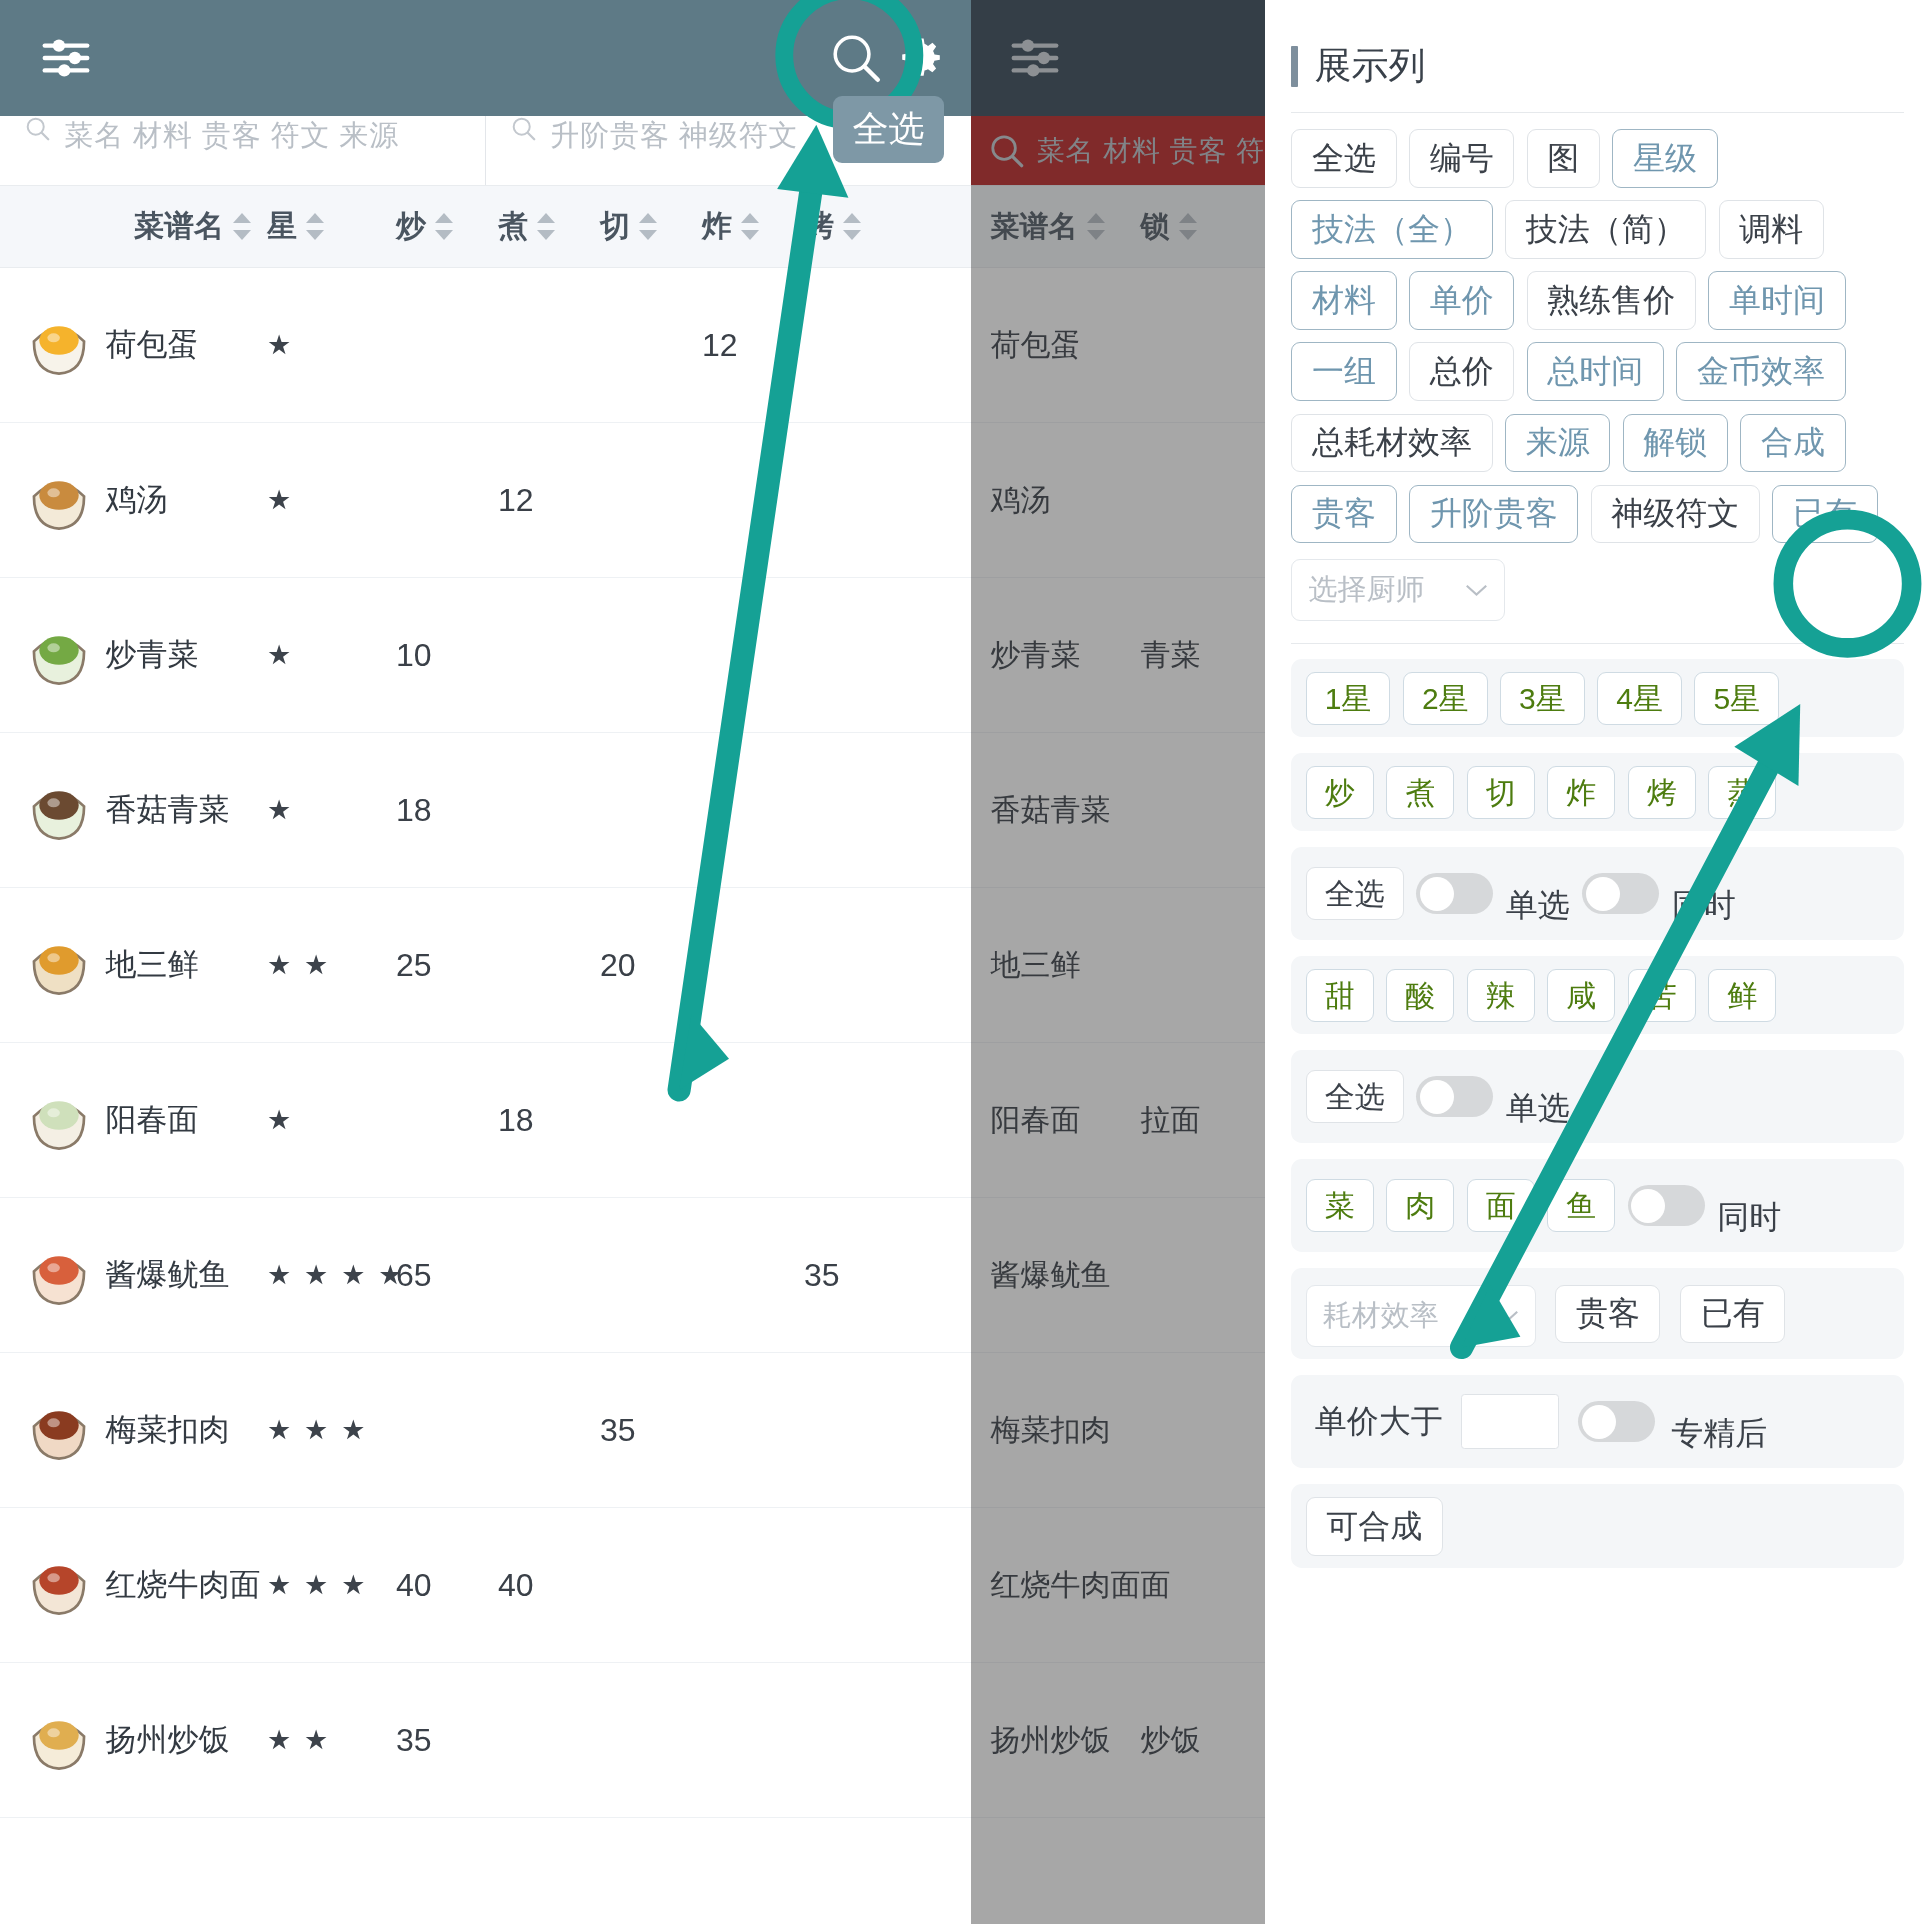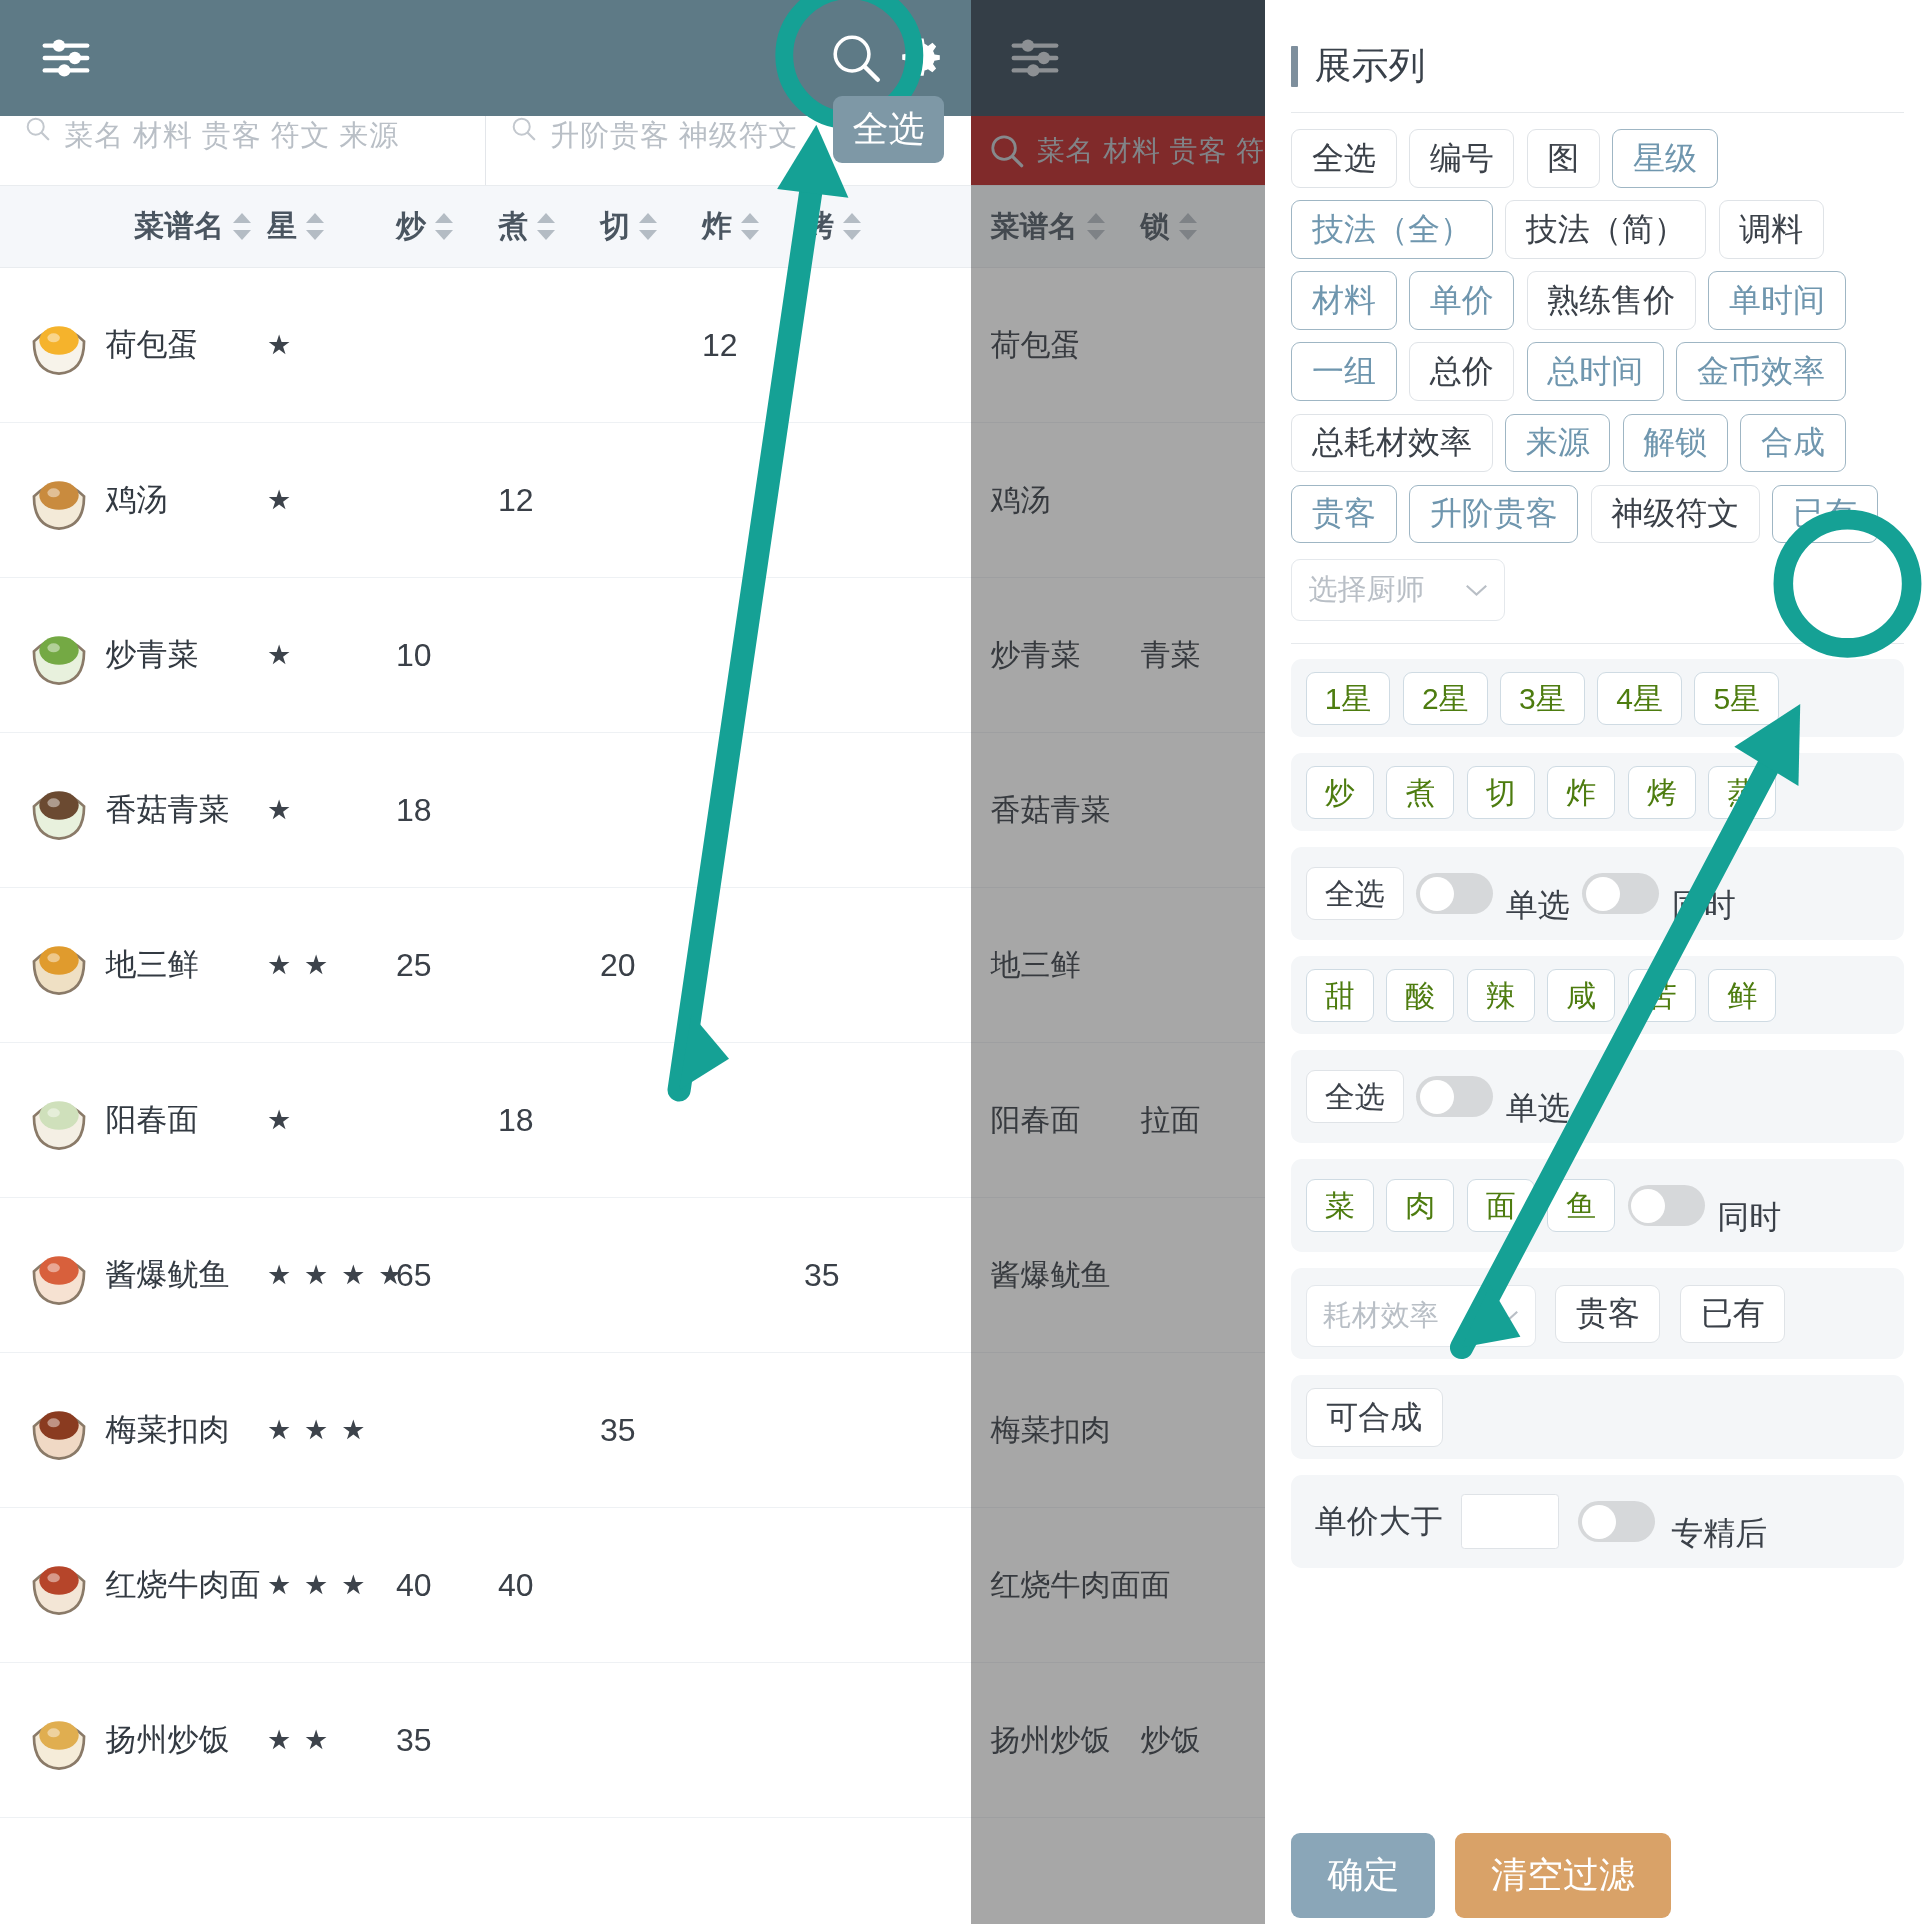"可合成" div.group { order: before "单价大于" -> after "单价大于" }
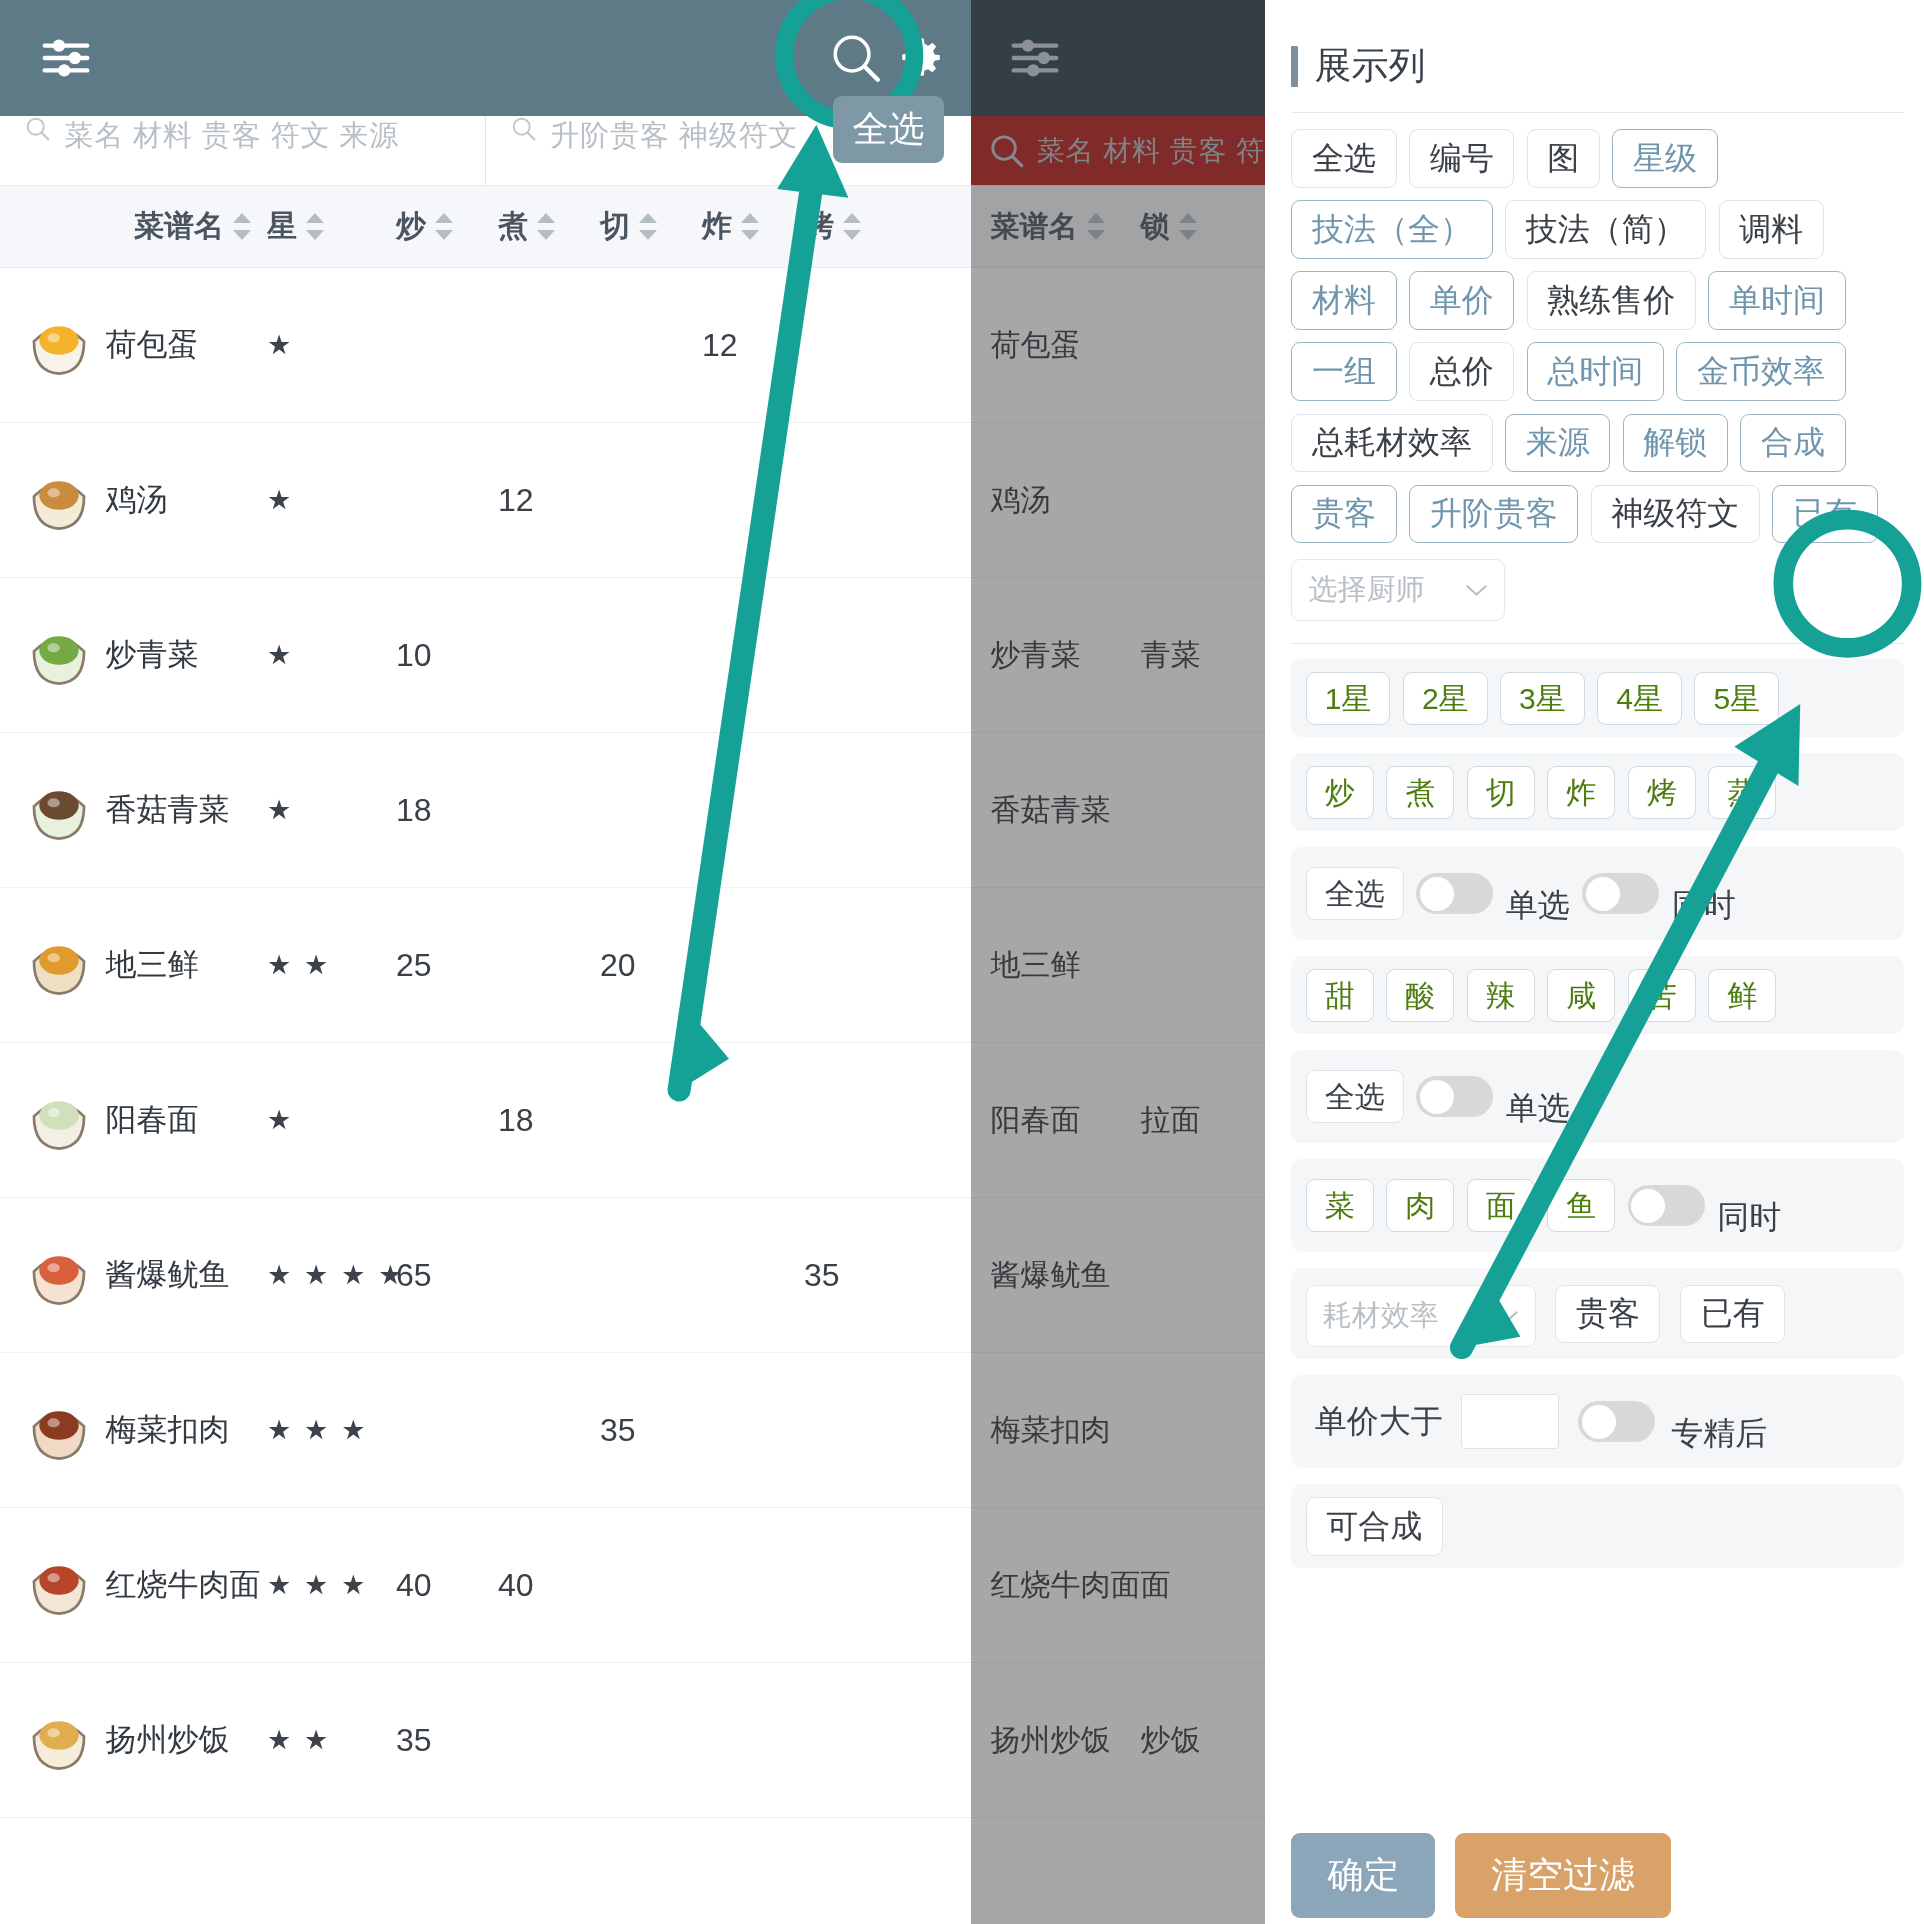"确定" div.footer-btns { html: <div> <button>确定</button> <button>清空过滤</button> </div> -> none }
